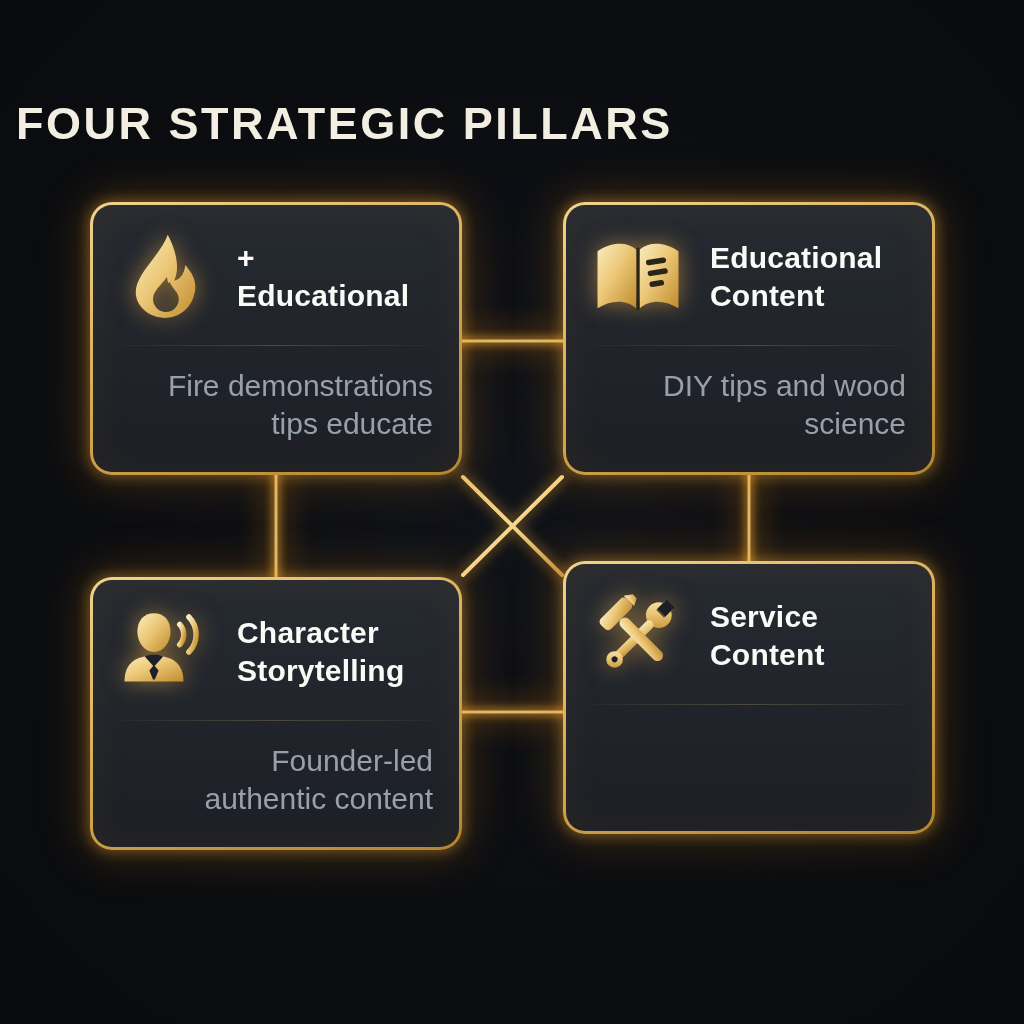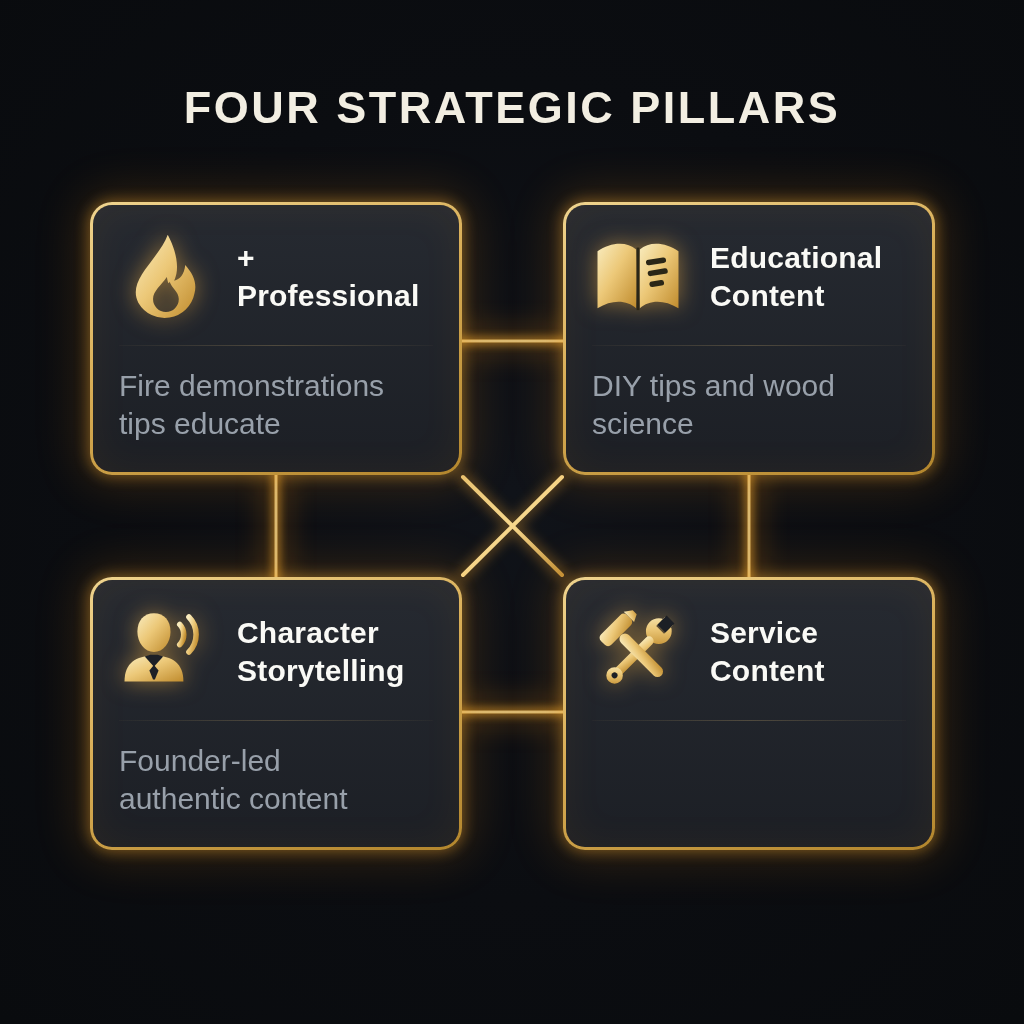"FOUR STRATEGIC PILLARS" .page-title { margin: 0 -> 16px; text-align: center -> left }
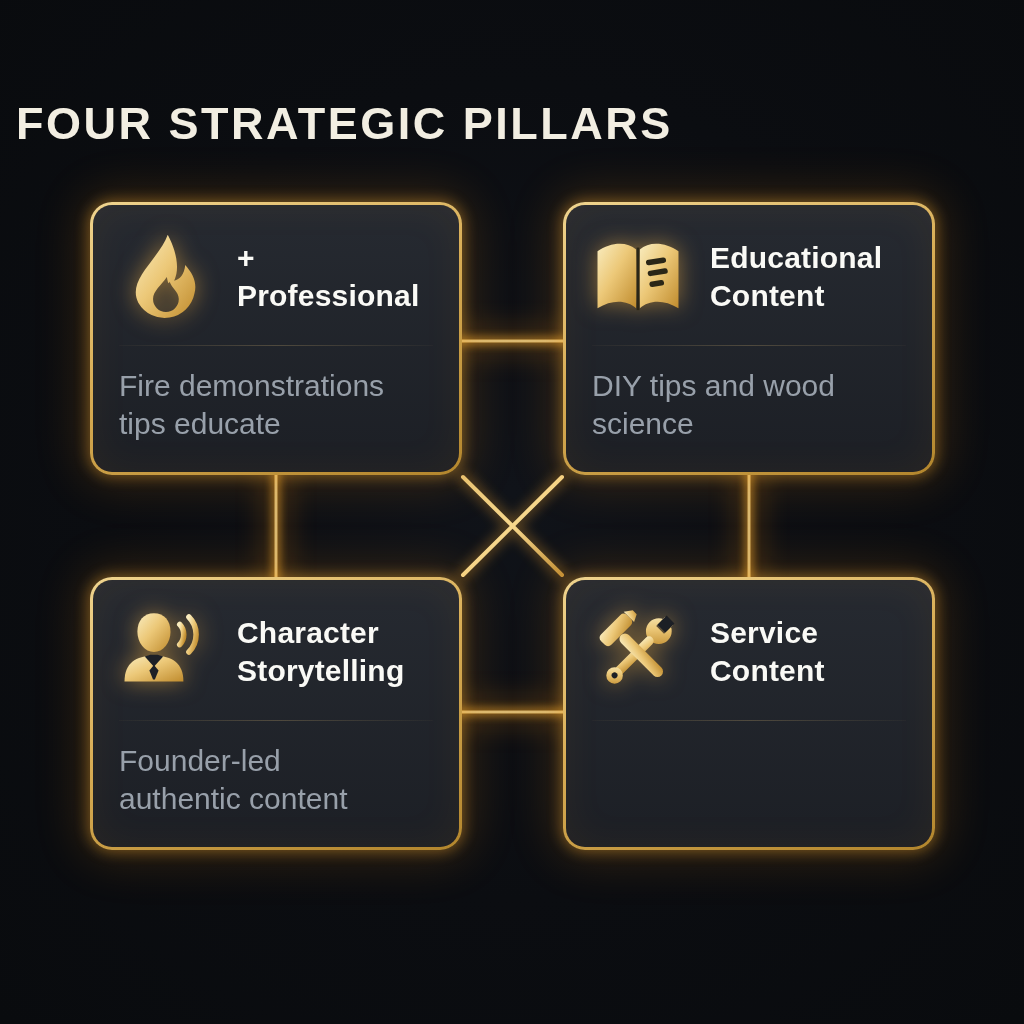"+ Professional" span { text: Professional -> Educational }
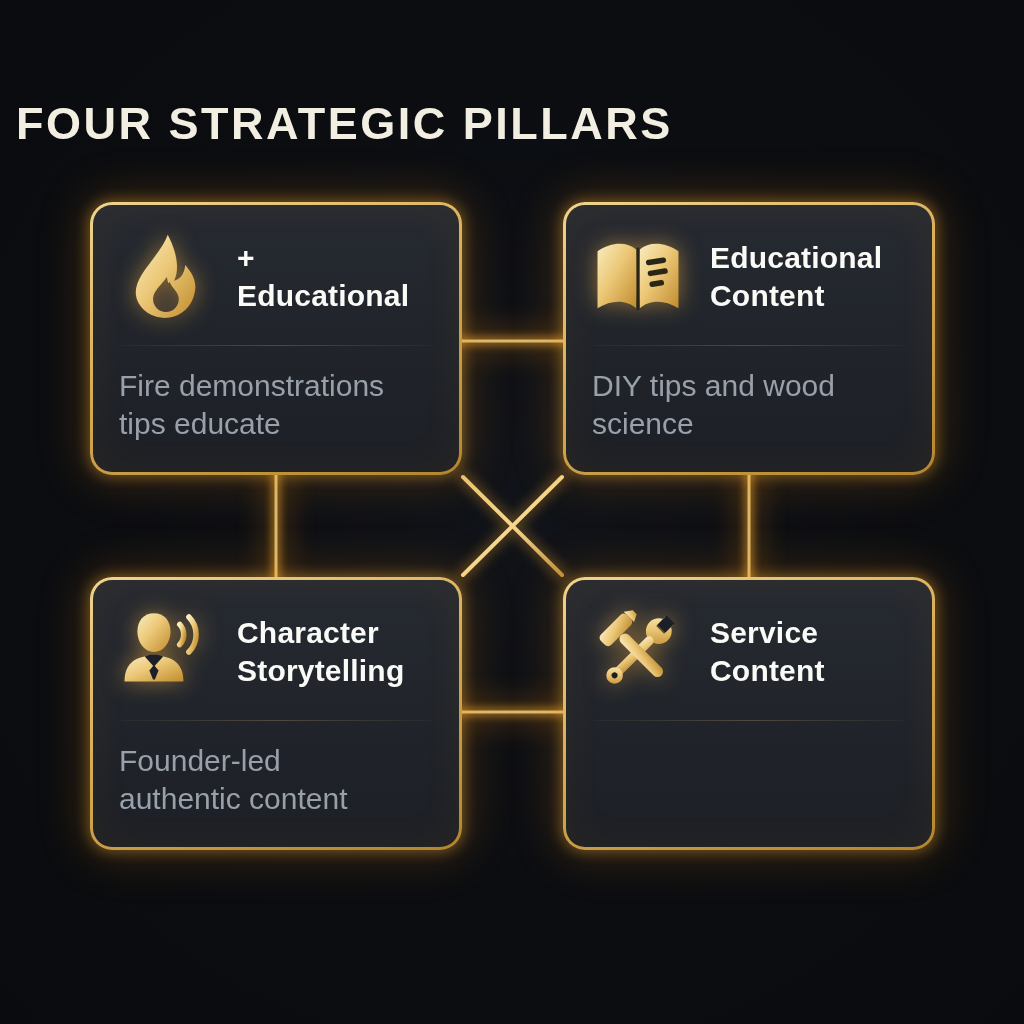"Fire demonstrations" .card-desc span { text-align: none -> right }
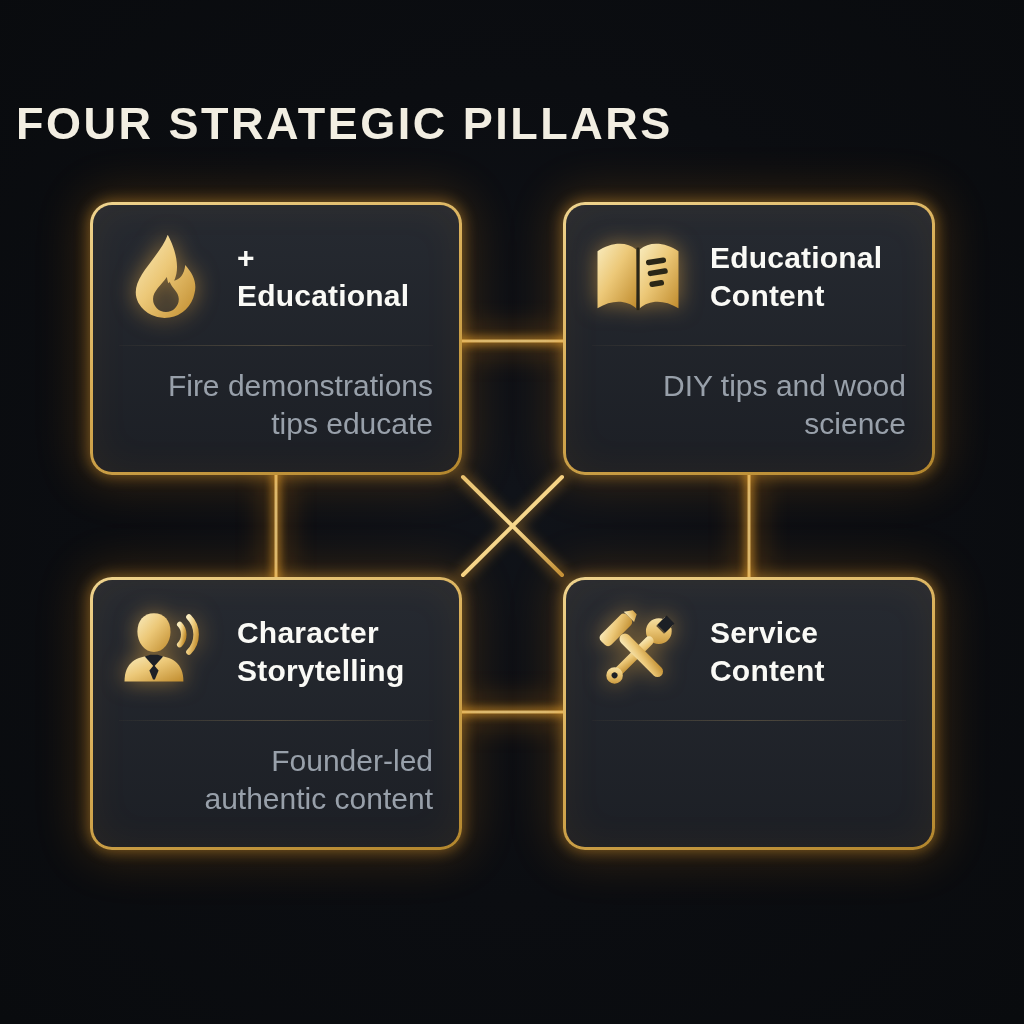"Service" .br { top: 577px -> 561px }
